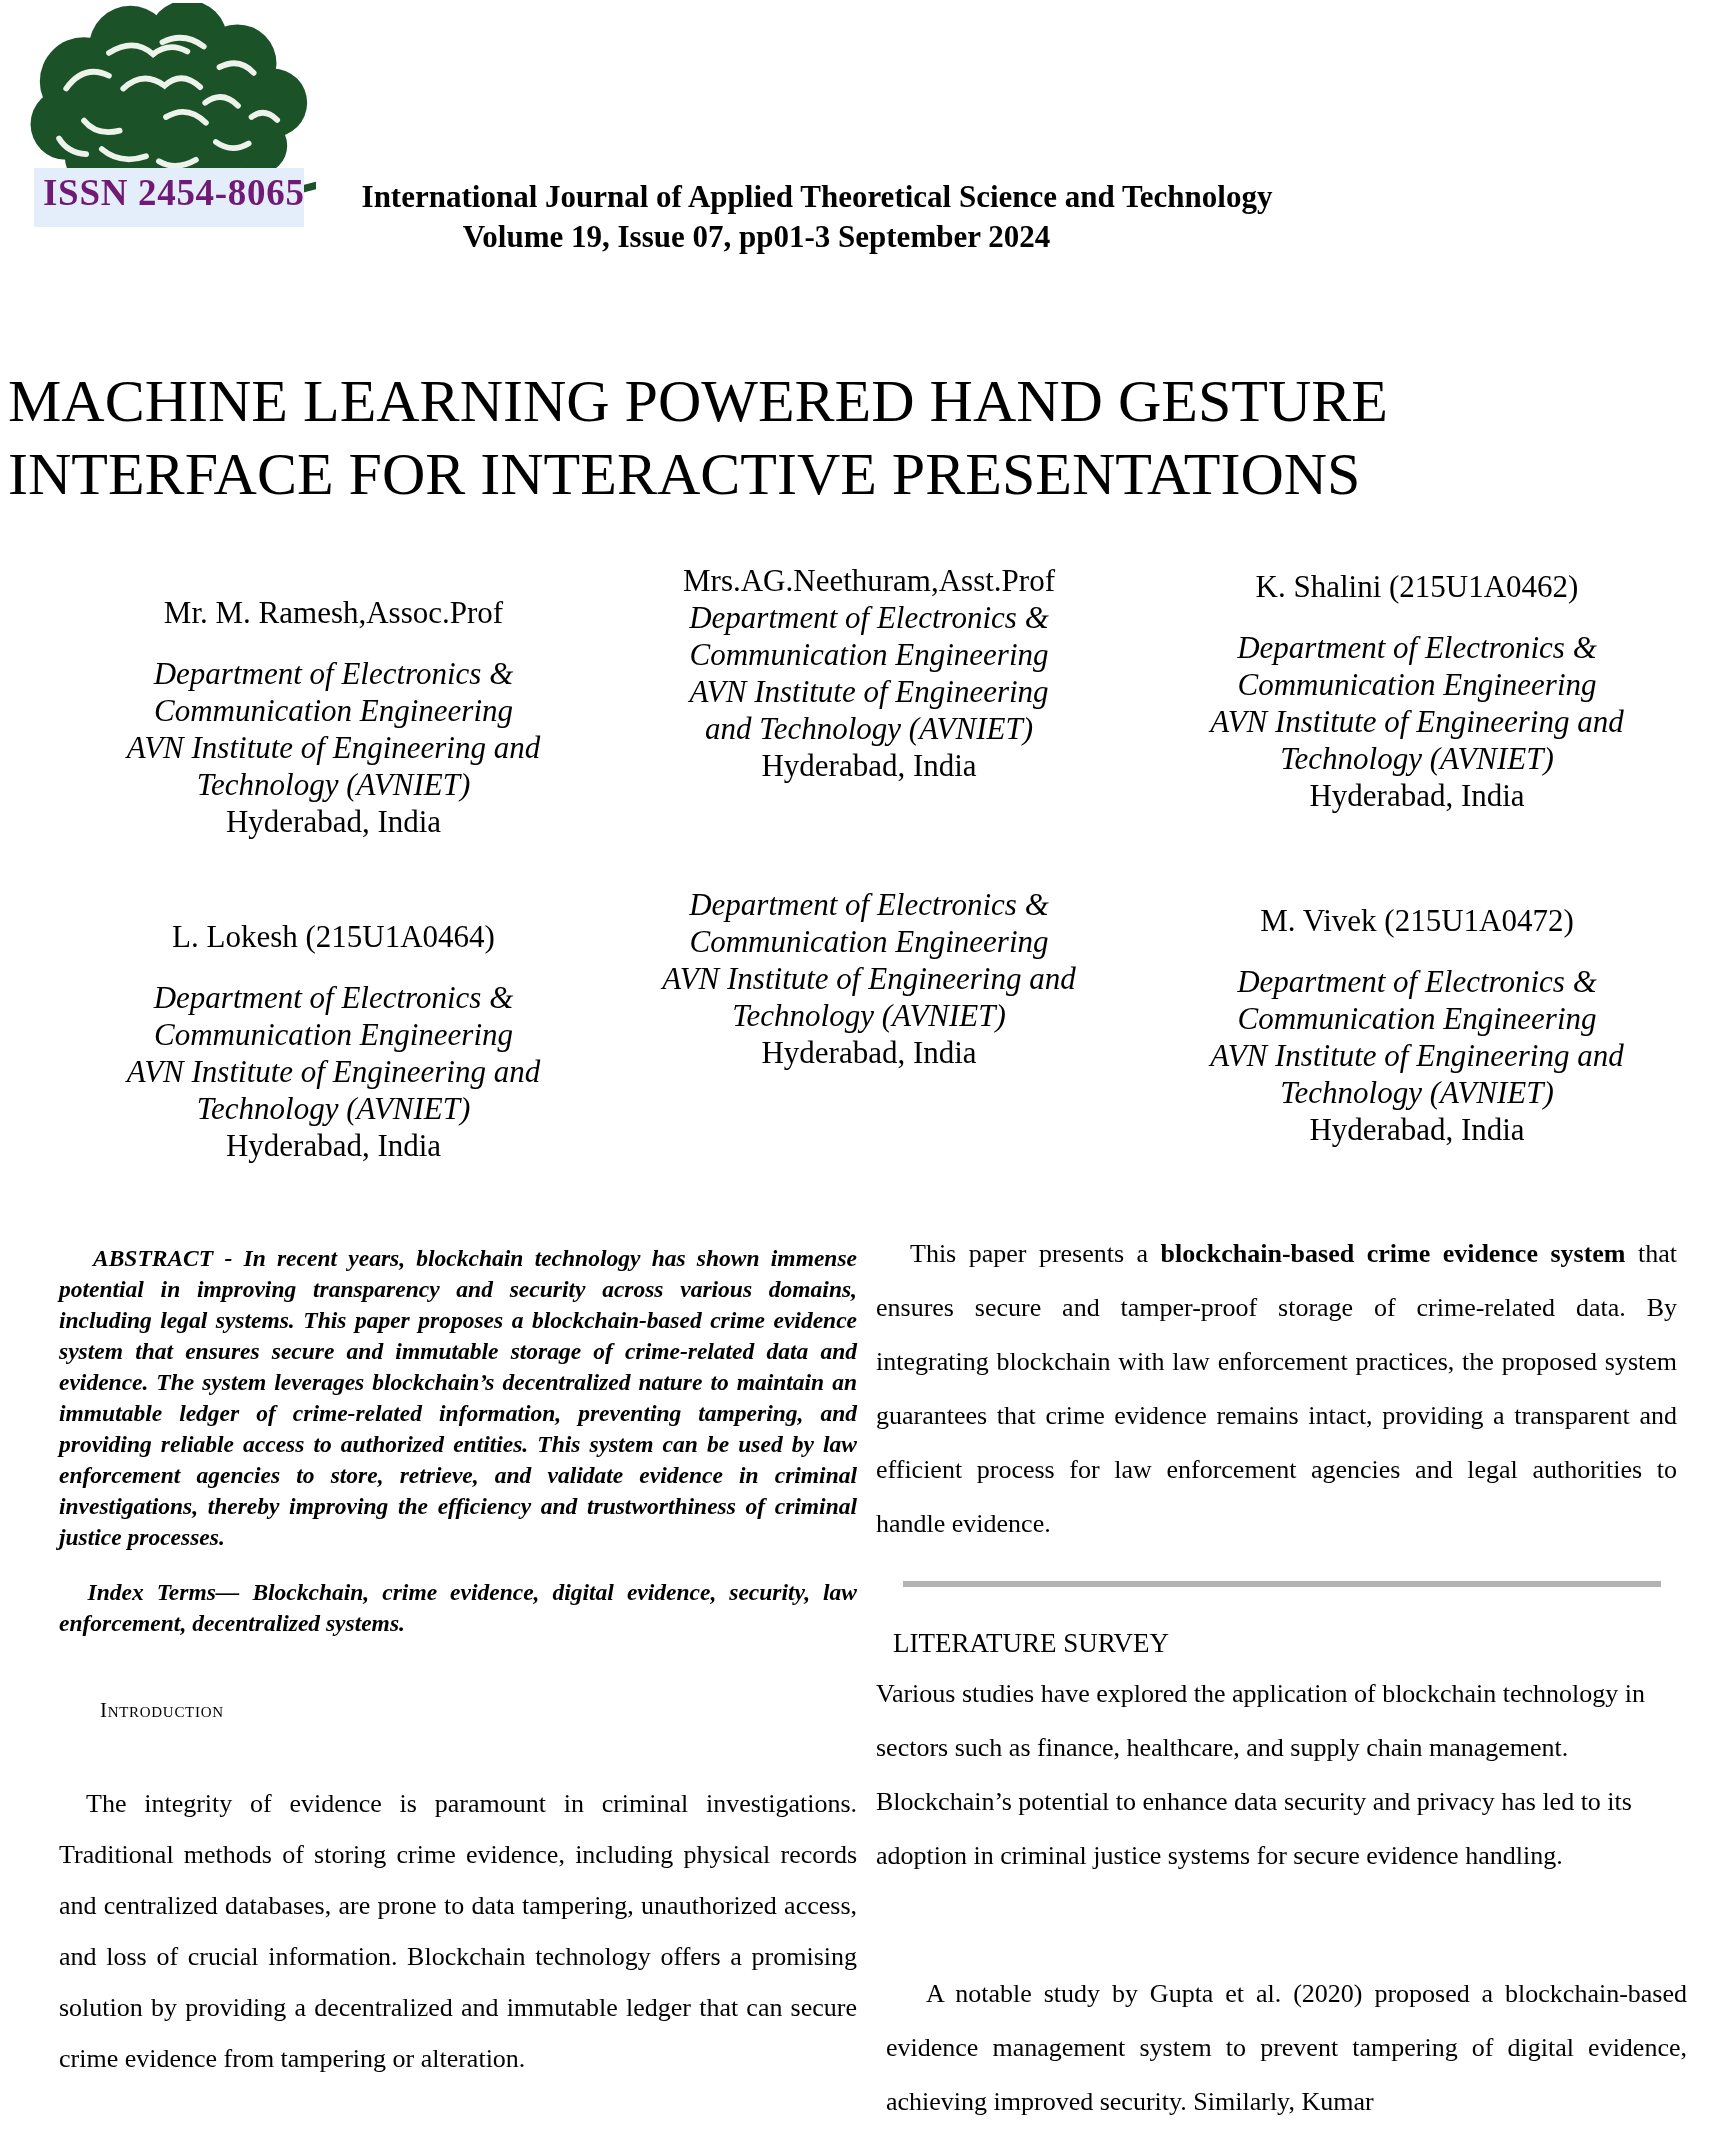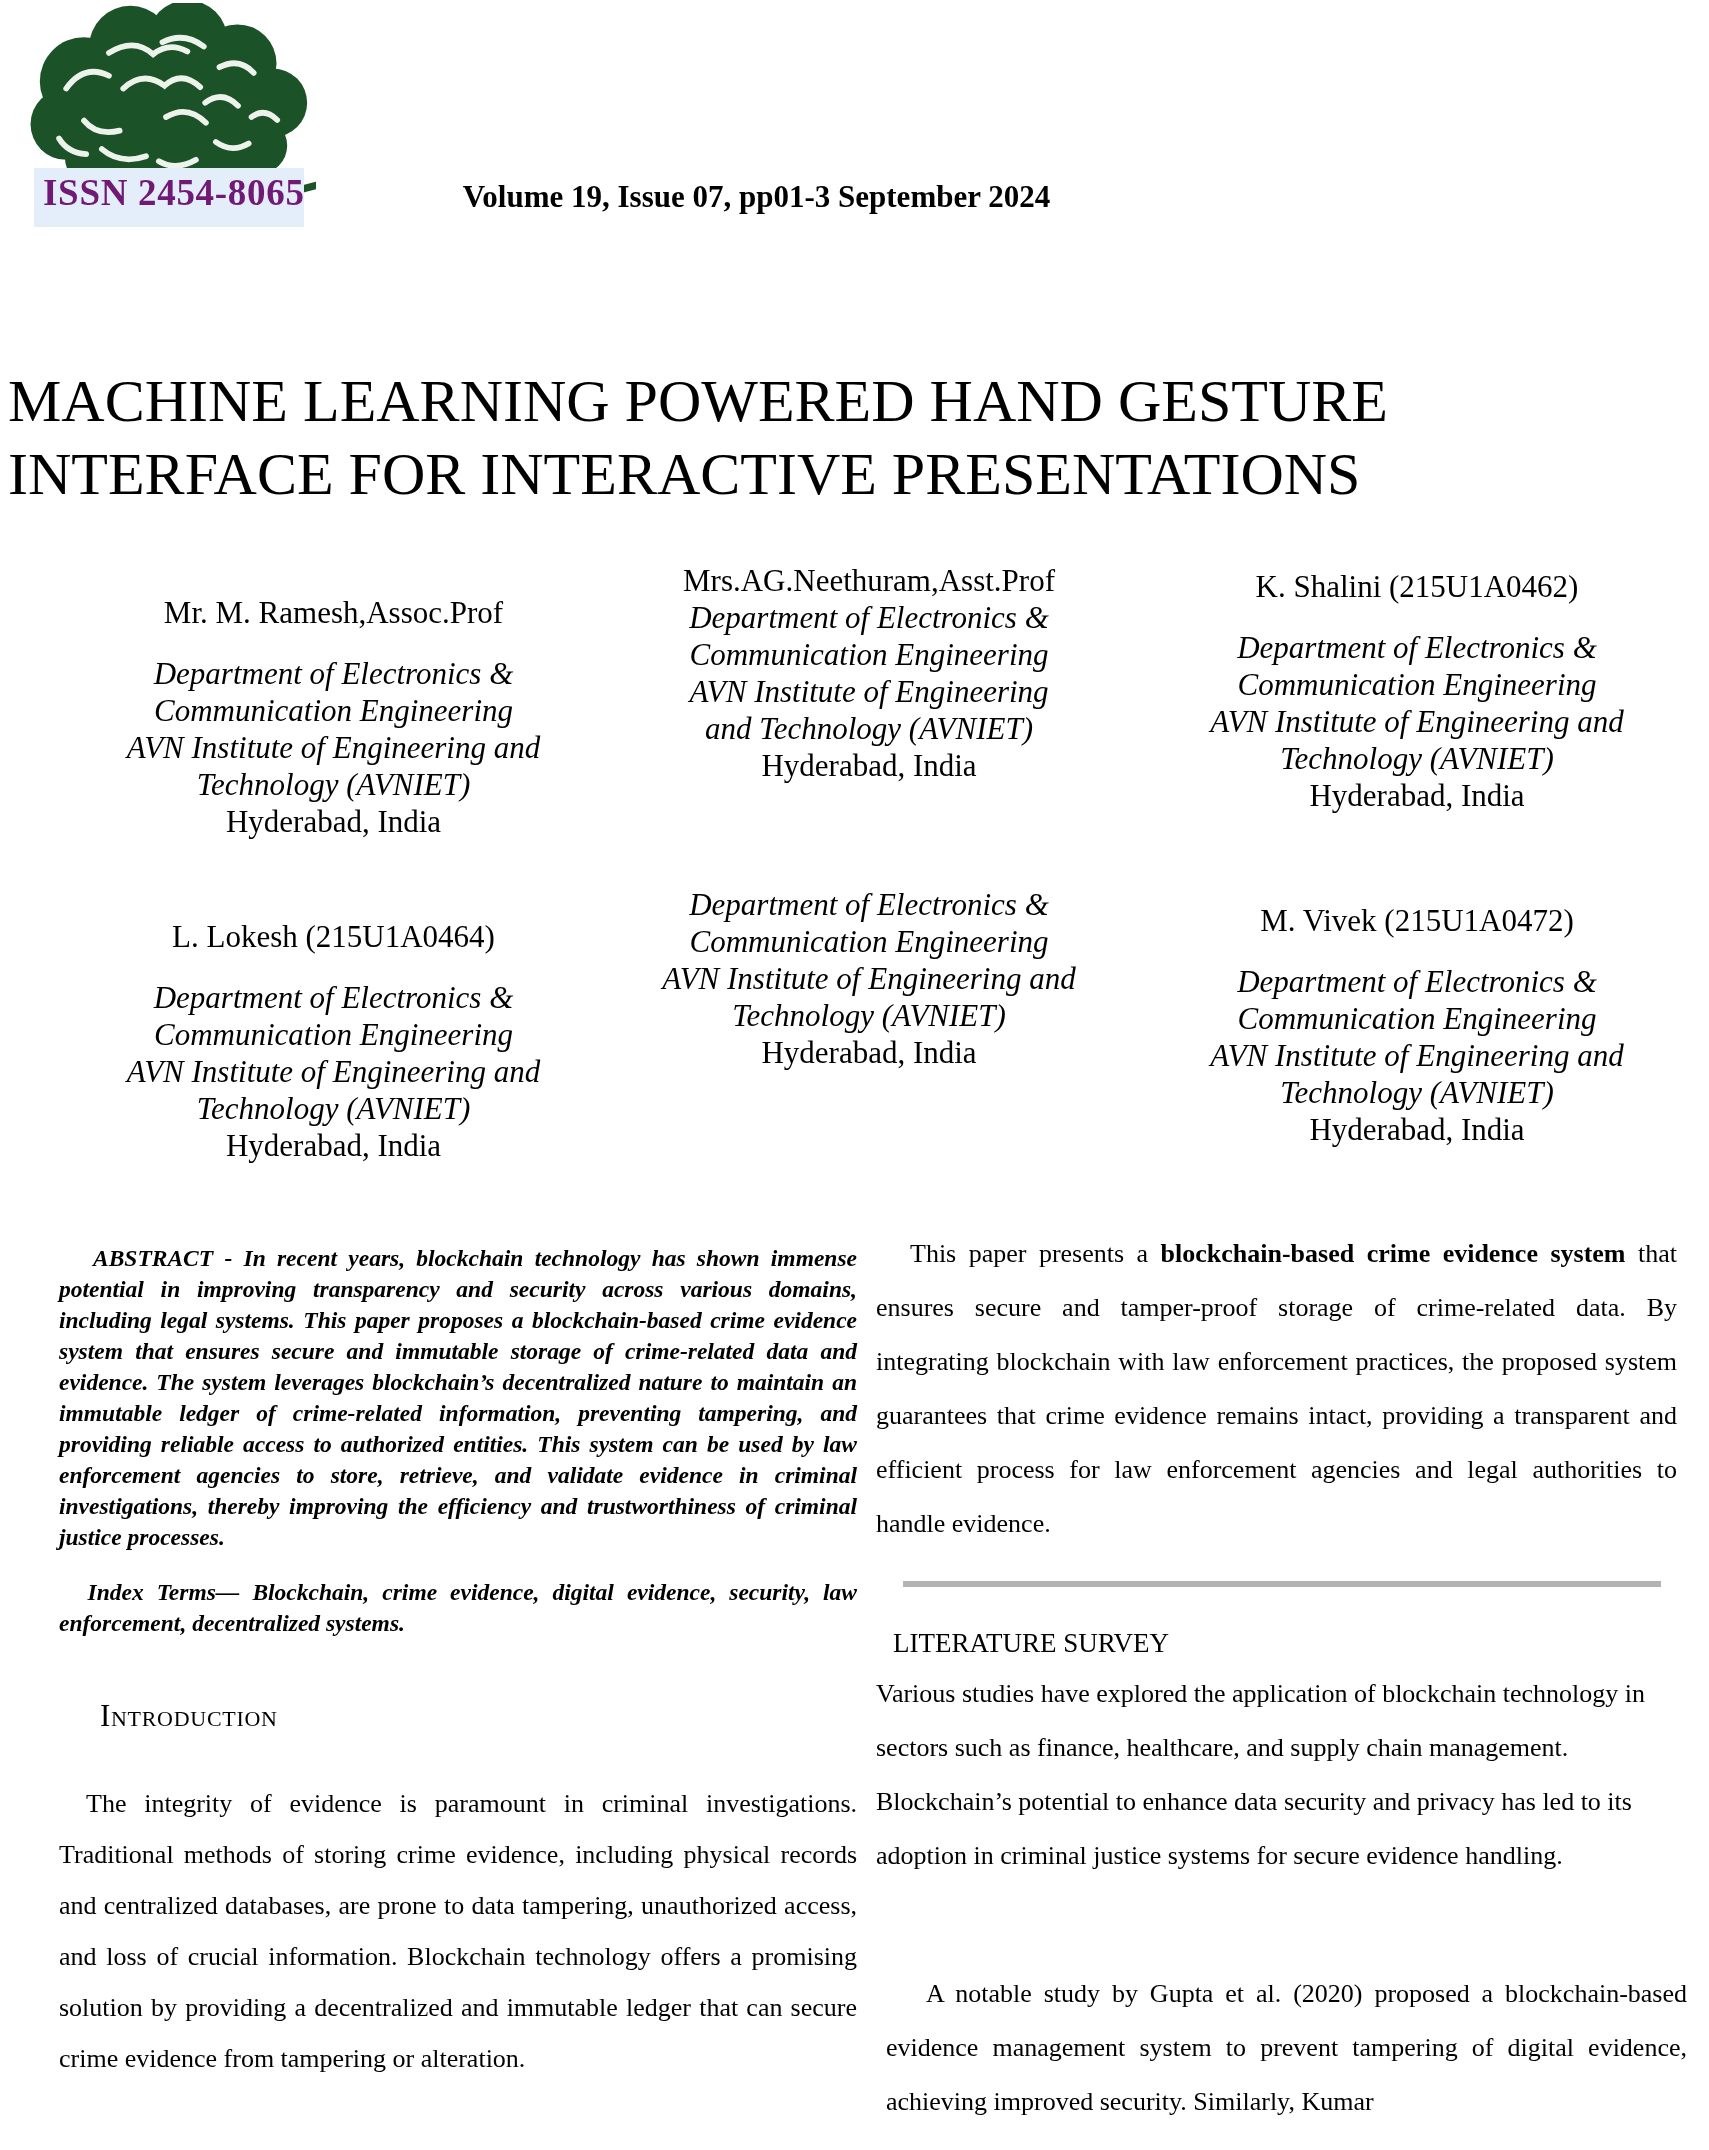"International Journal of Applied" div { html: none -> <div>International Journal of Applied Theoretical Science and Technology</div> }
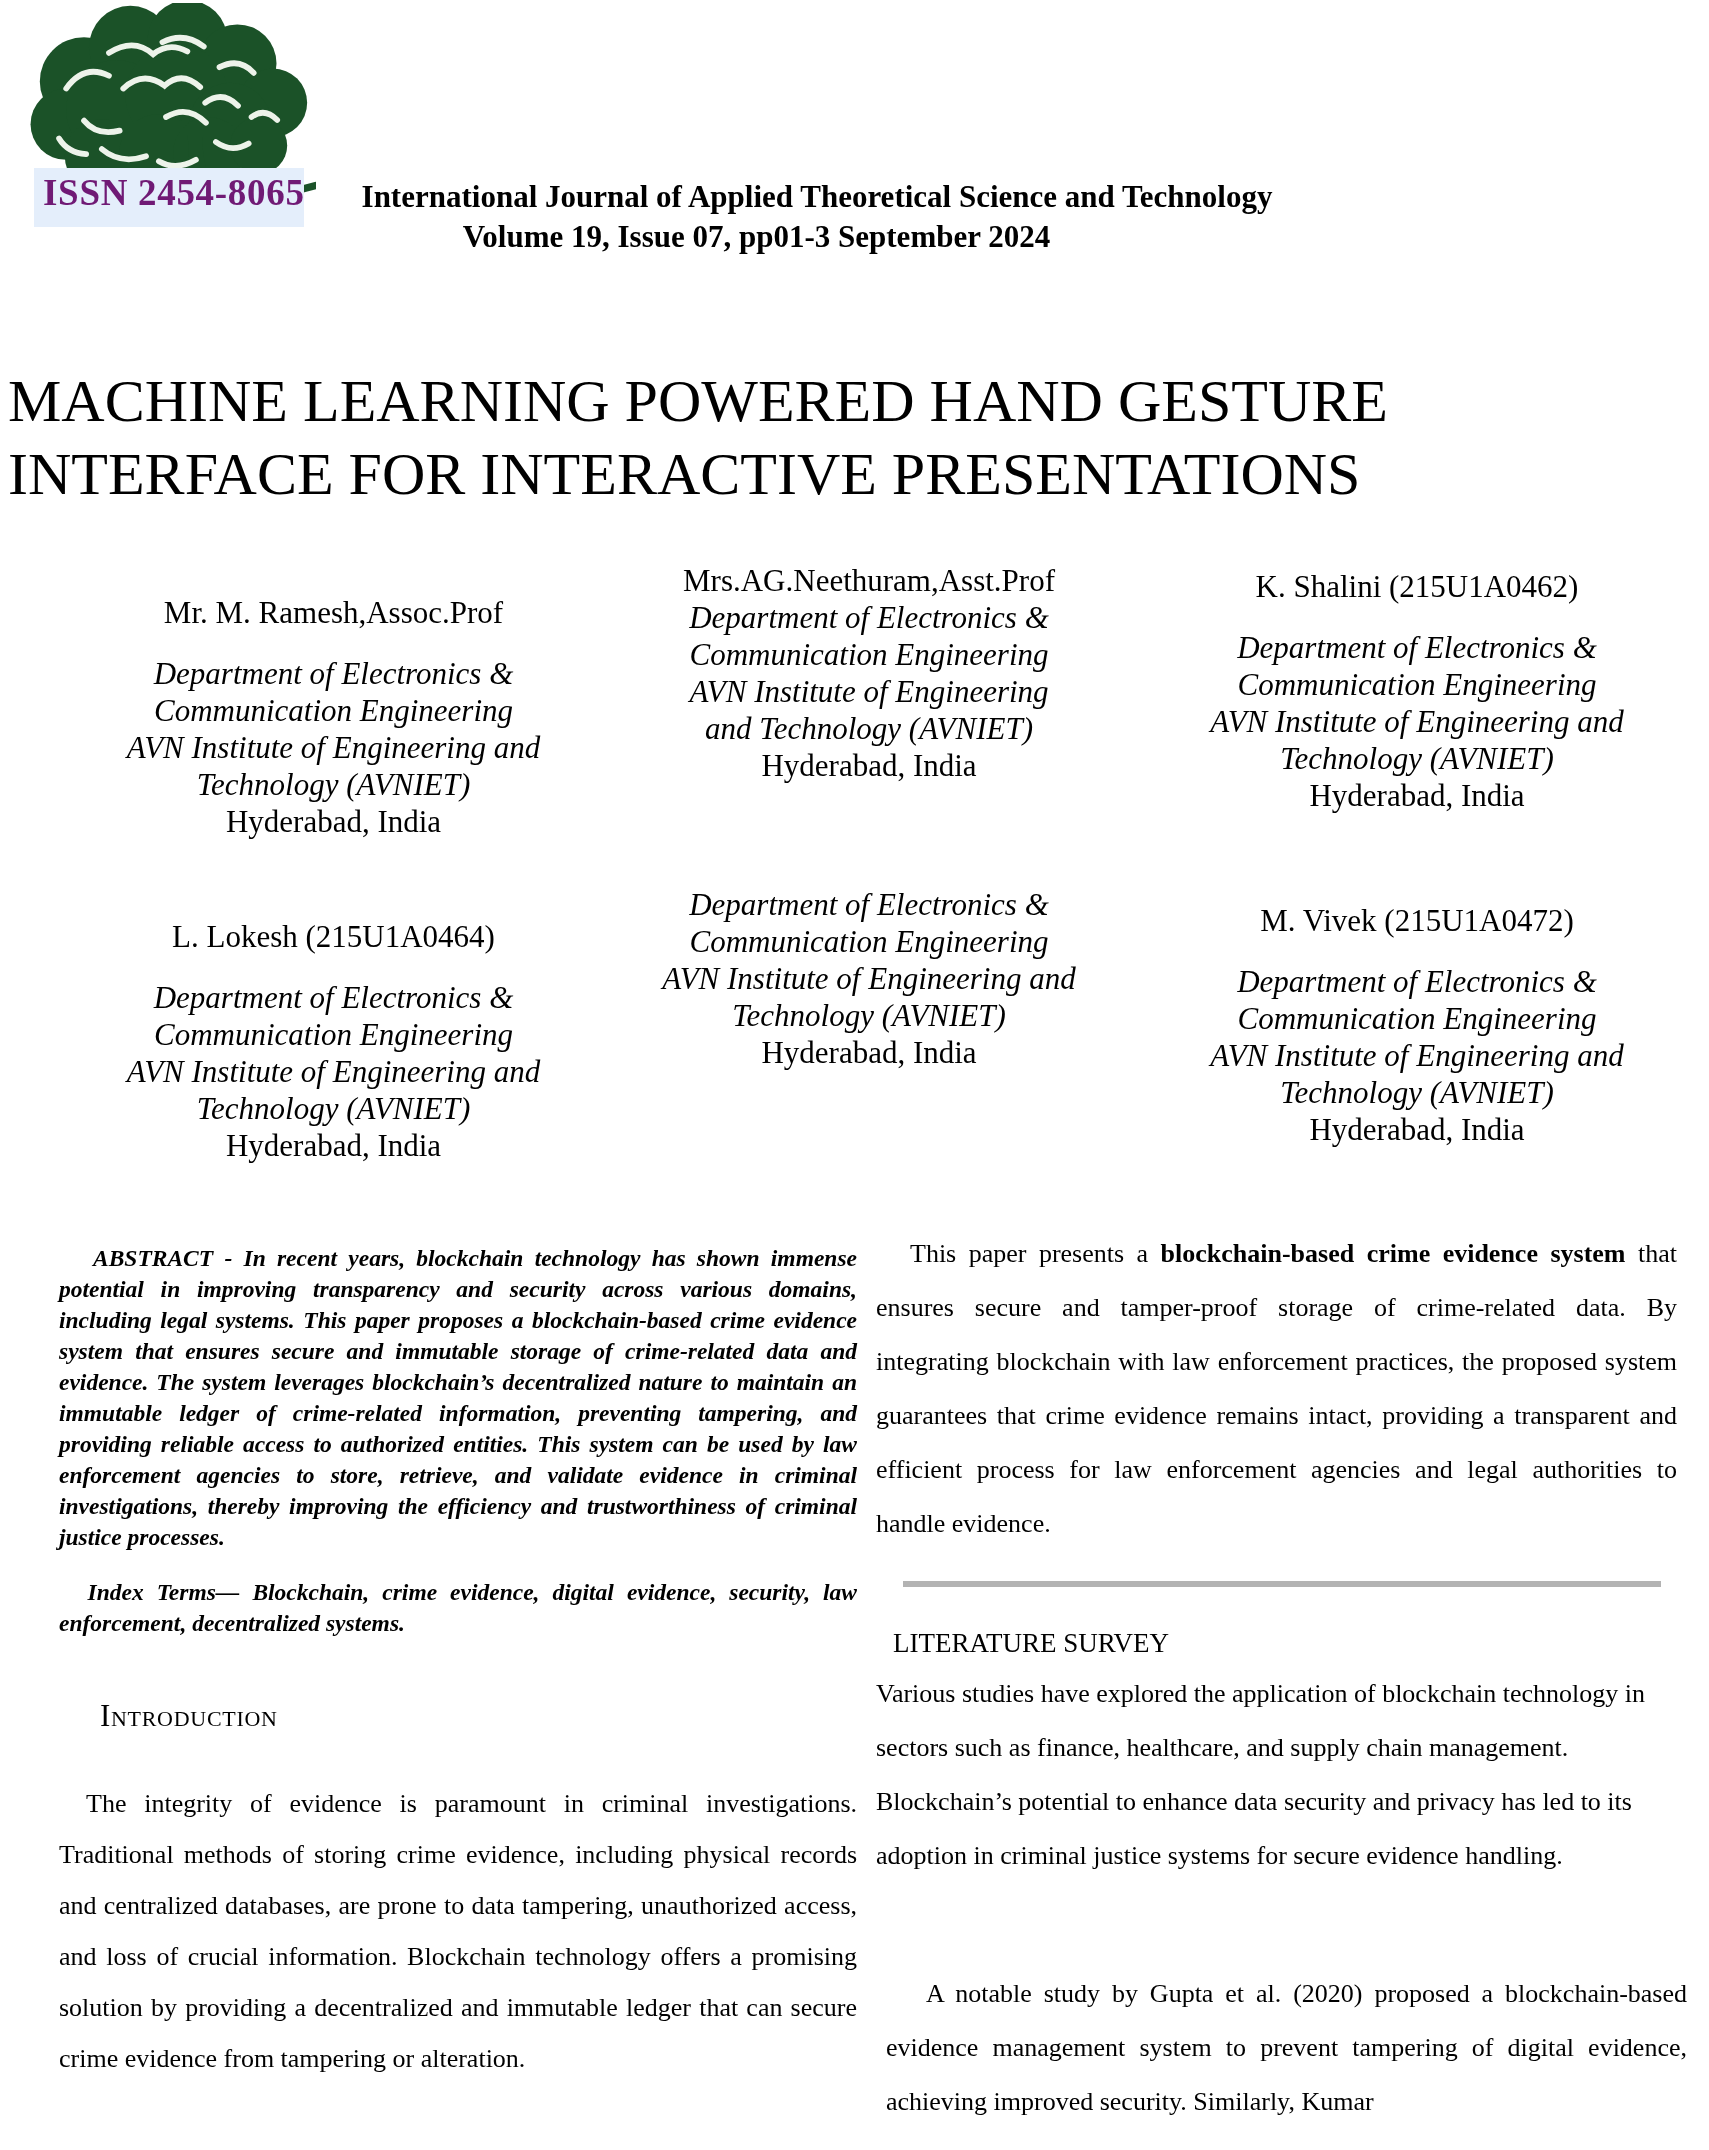"Introduction" .intro-heading { font-size: 31px -> 21px }
